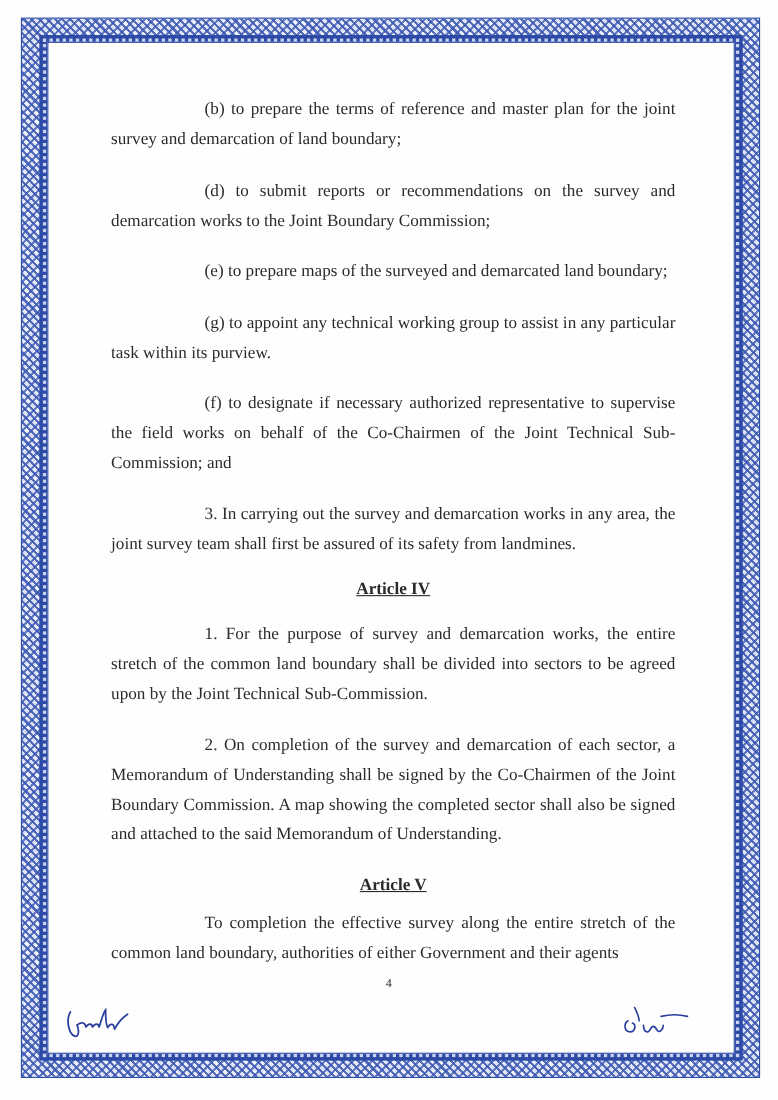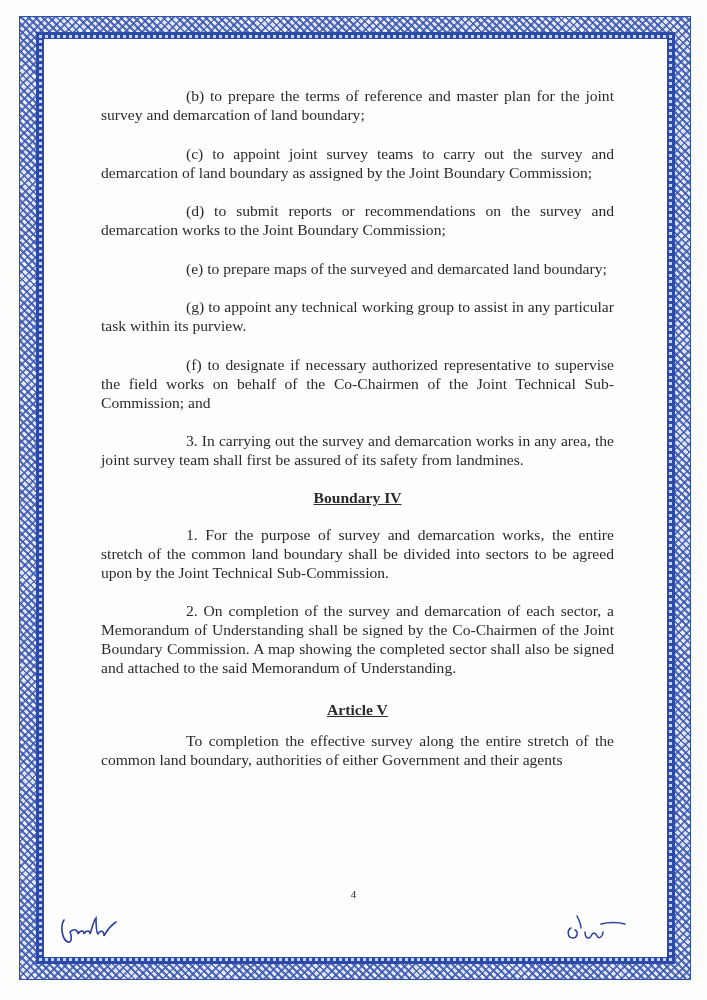"(b) to prepare the terms" .para { line-height: 19px -> 27px }
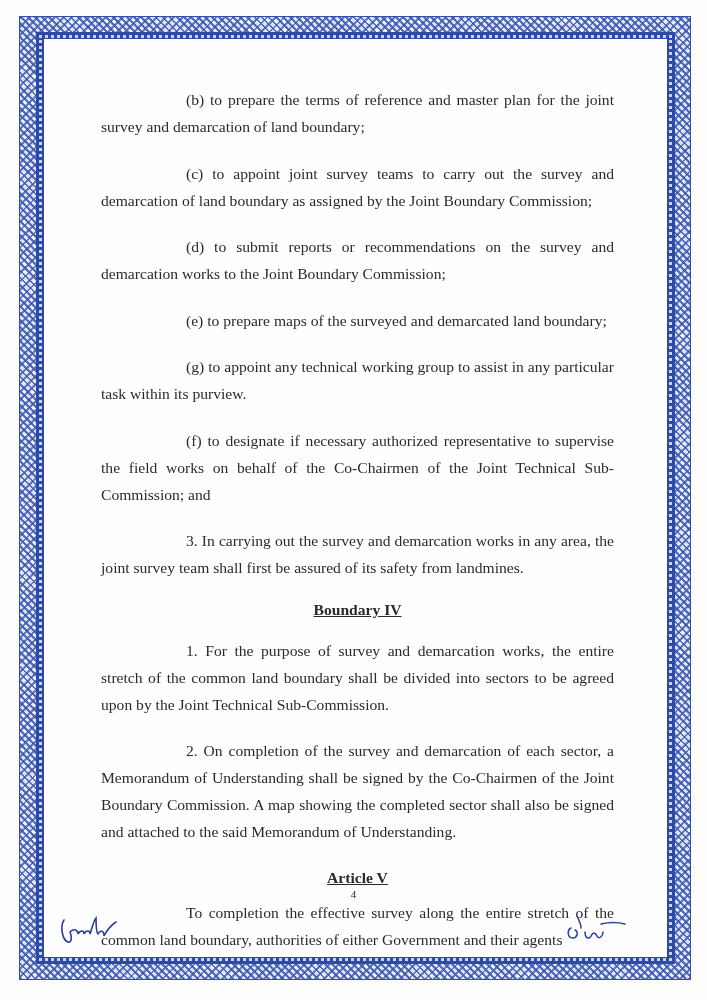"(c) to appoint joint survey" p.para { html: <p><span></span><span>(c)</span><span> to appoint joint survey teams to carry out the survey and demarcation of land boundary as assigned by the Joint Boundary Commission;</span></p> -> none }
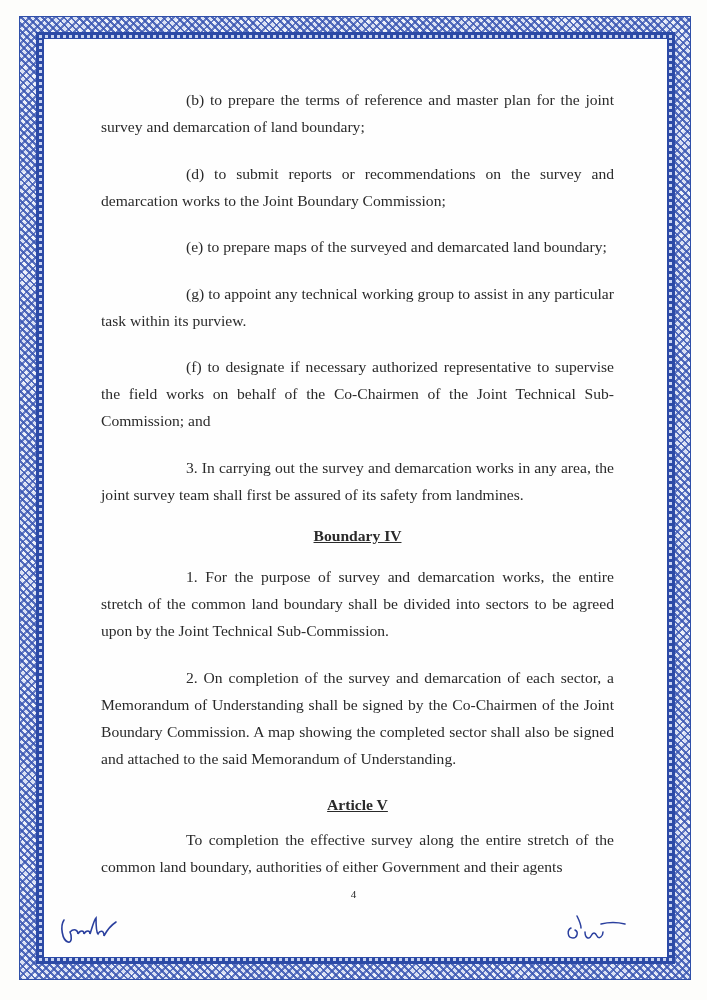"Boundary IV" p.heading { text: Boundary -> Article }
